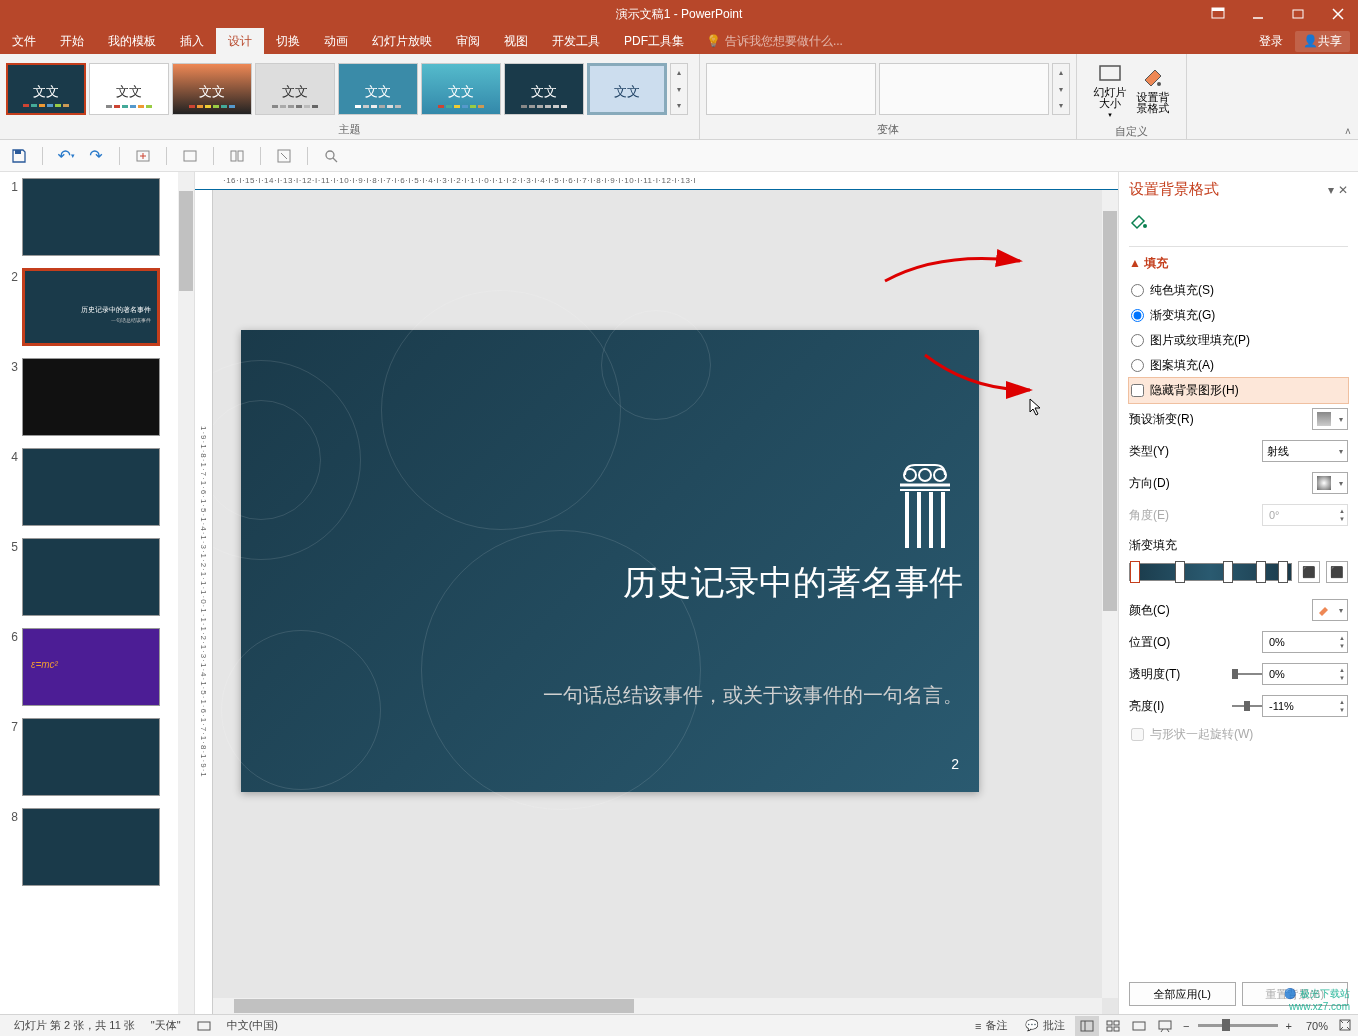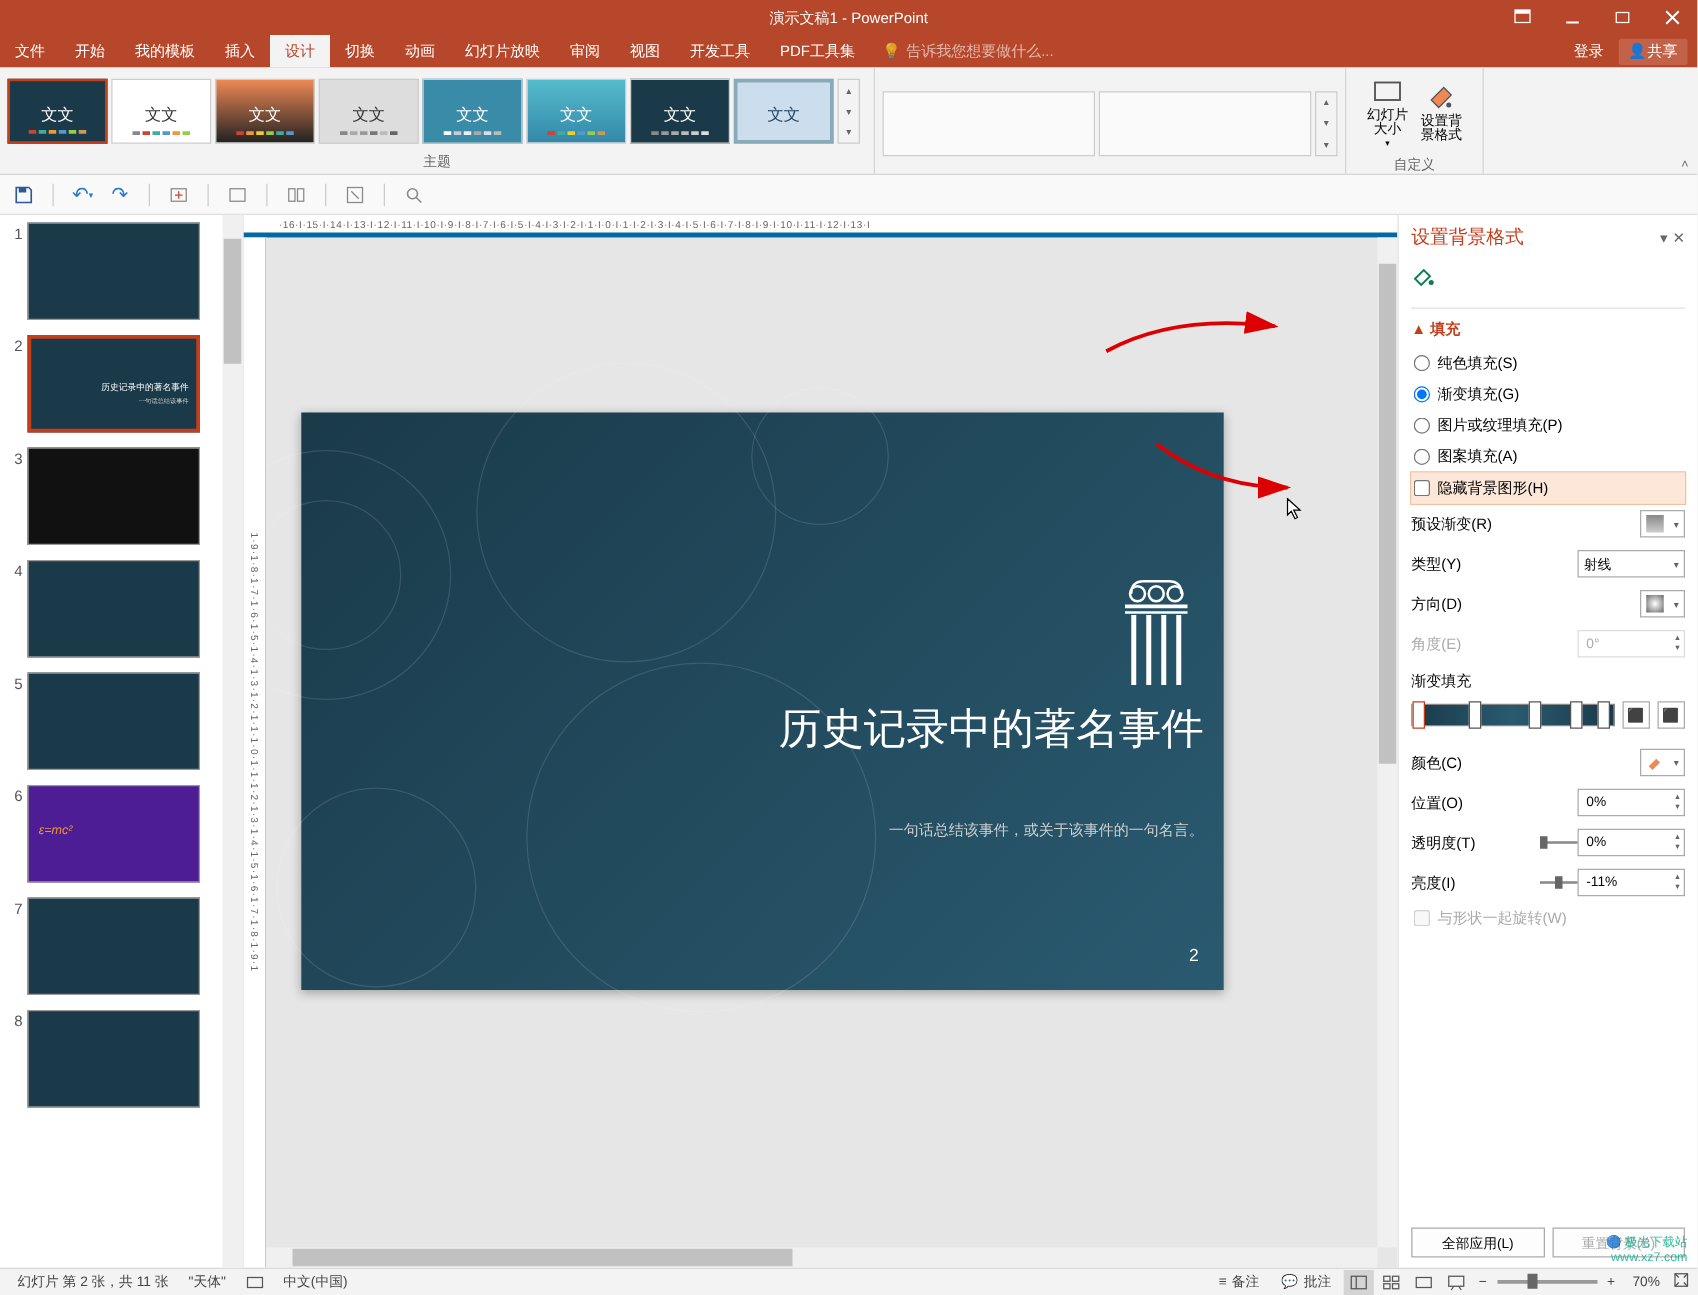"变体" div.ribbon-group-label { html: none -> <div>变体</div> }
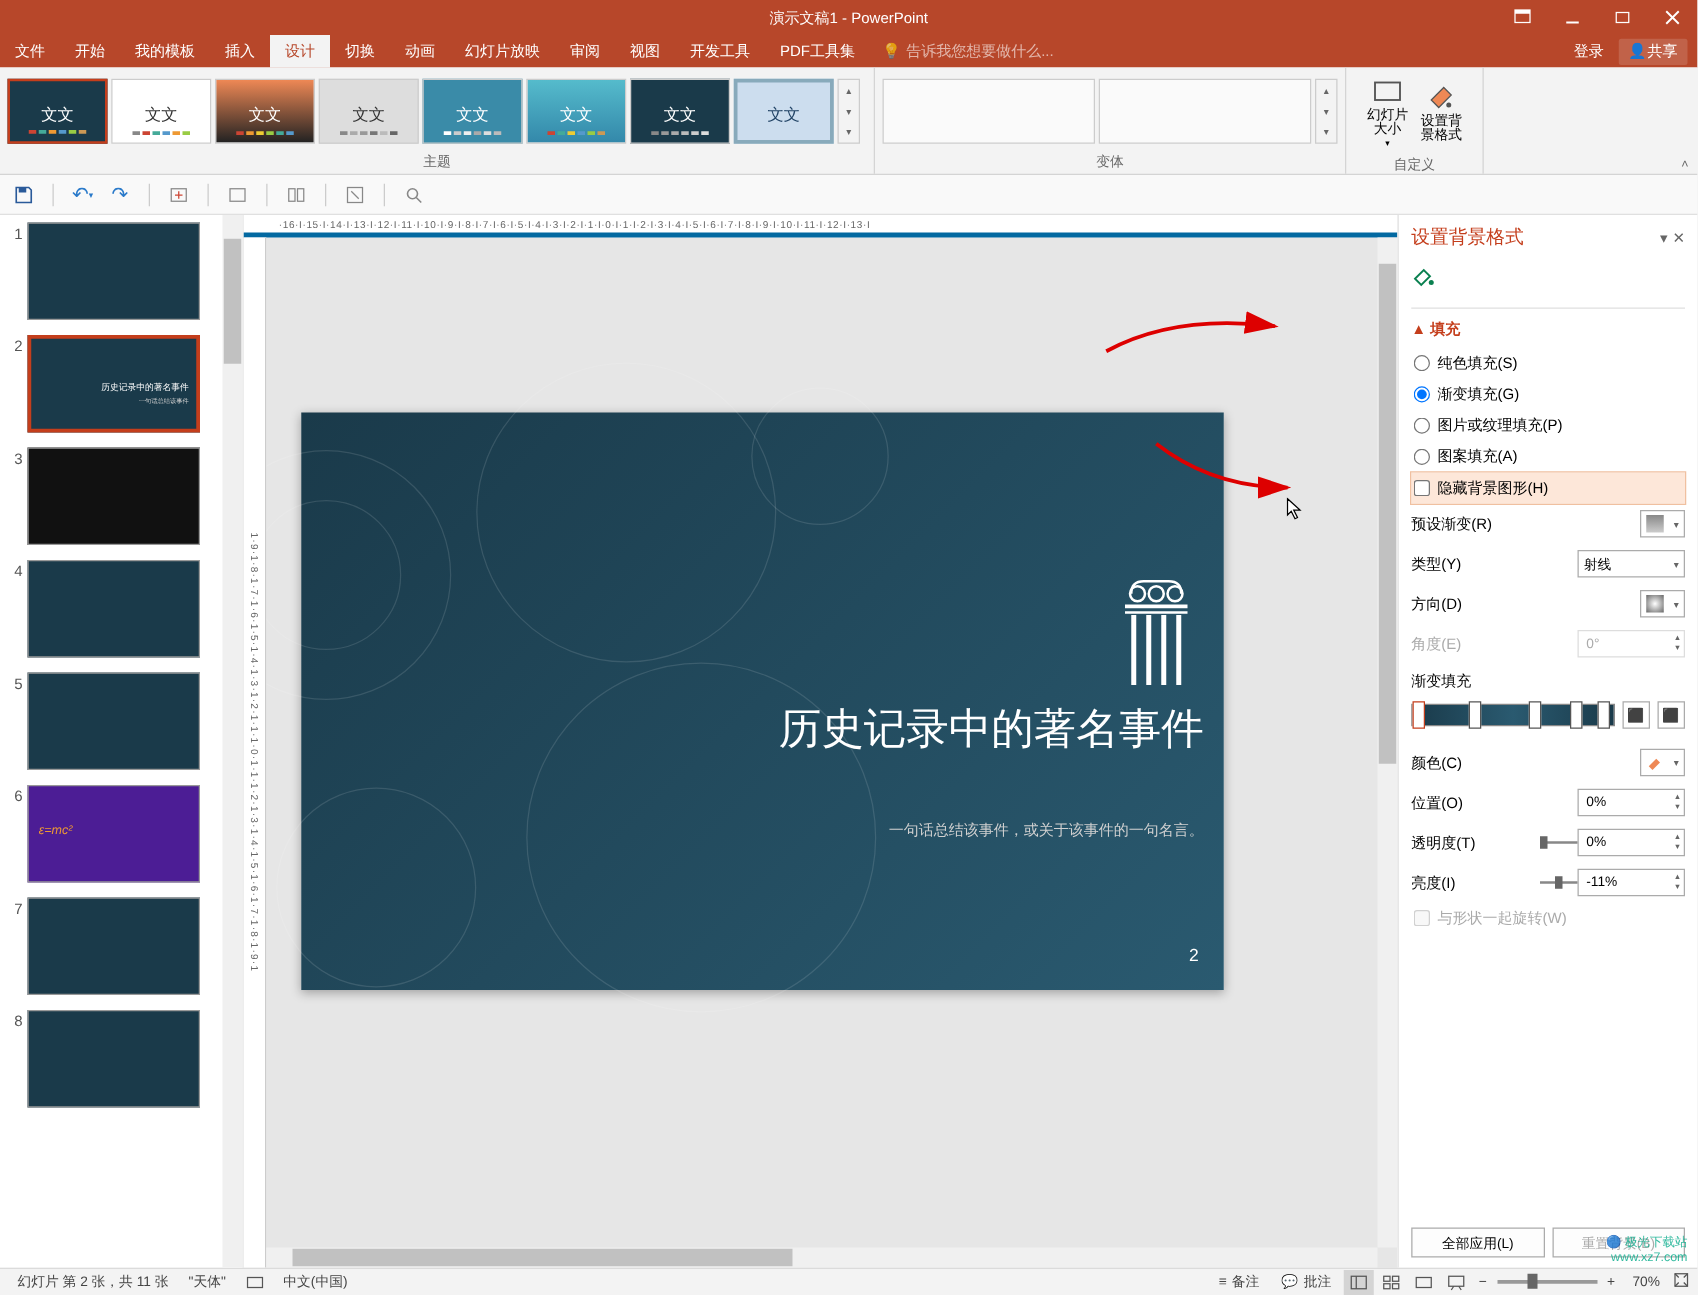"·16·I·15·I·14·I·13·I·12·I·11·I·10·I·9·I·" .ruler-h { border-bottom: 4px solid #0369a1 -> 1px solid #0369a1 }
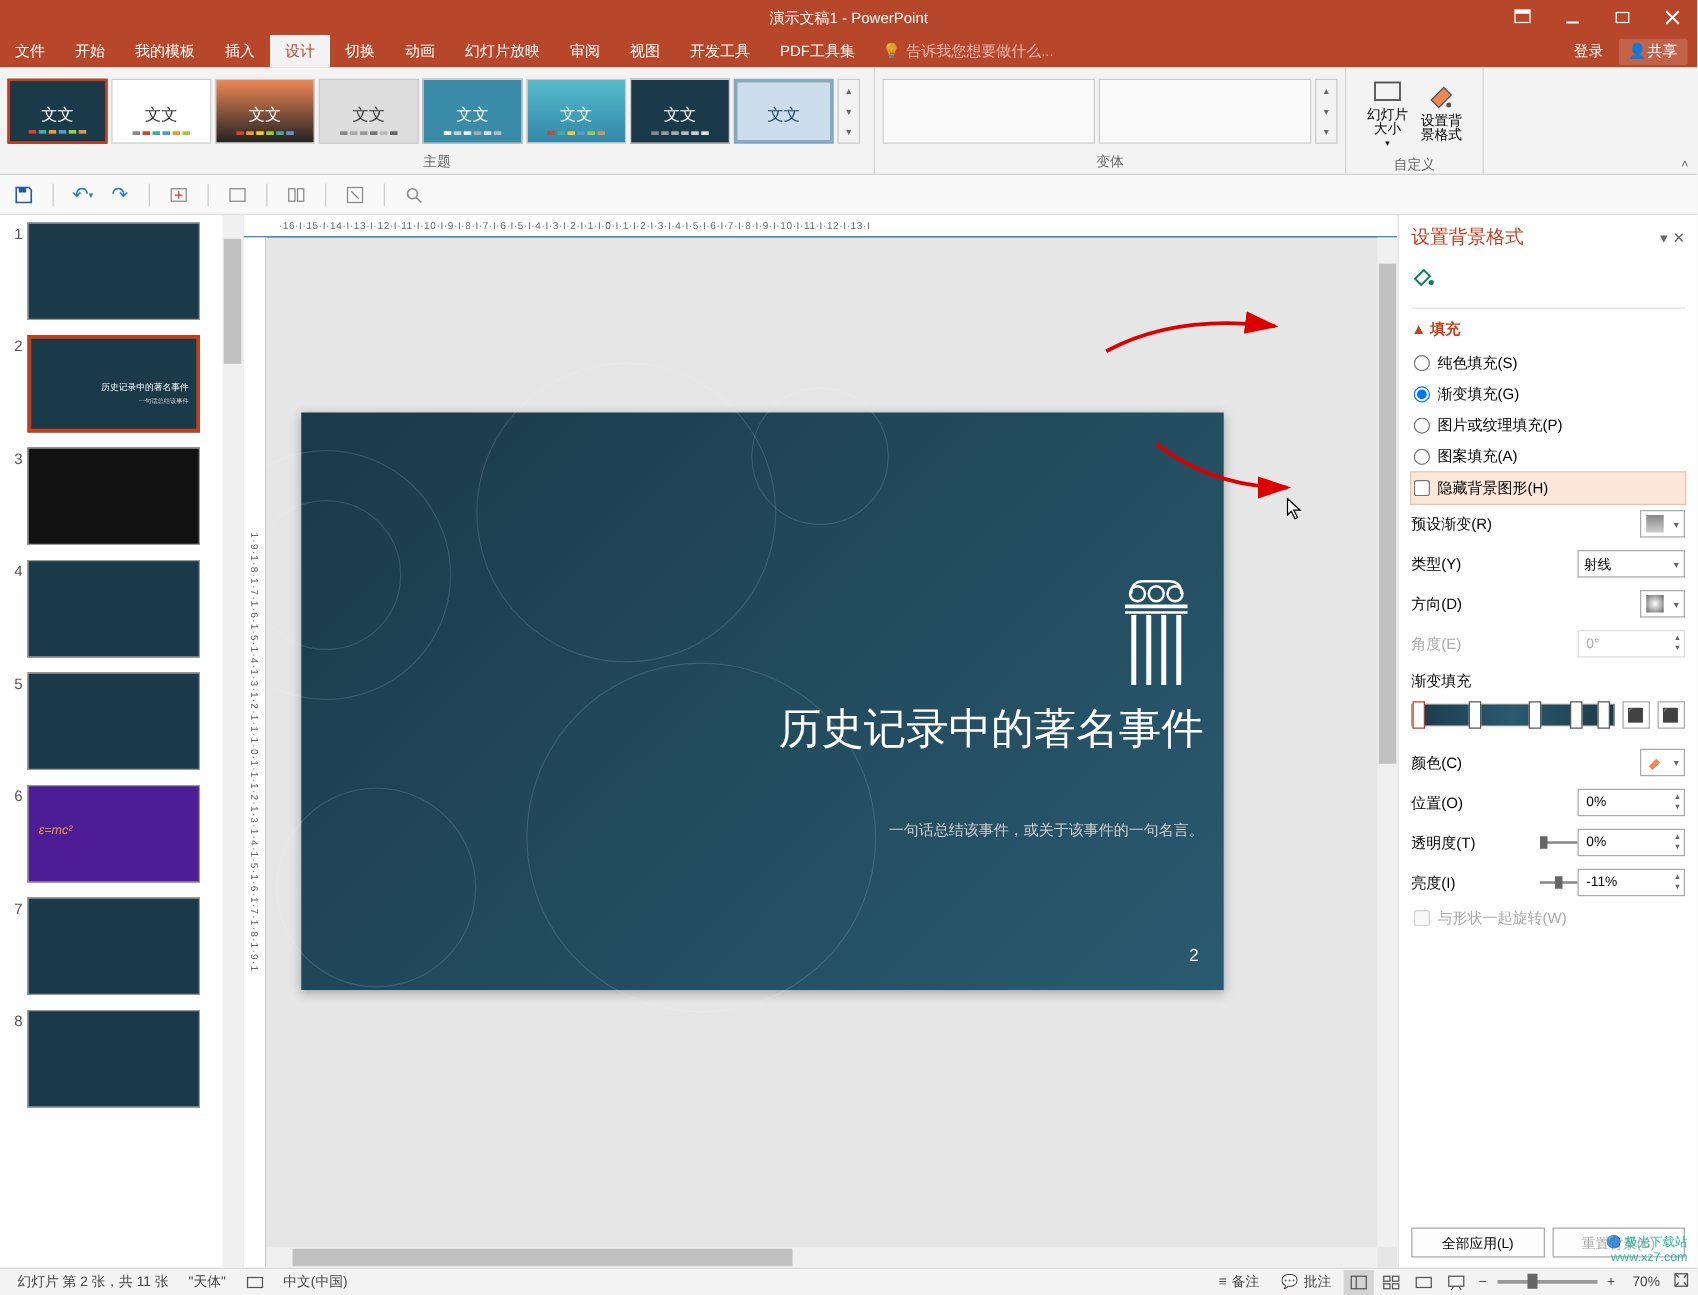"一句话总结该事件，或关于该事件的一句名言。" .canvas-sub { font-size: 12px -> 20px; top: 326px -> 352px }
